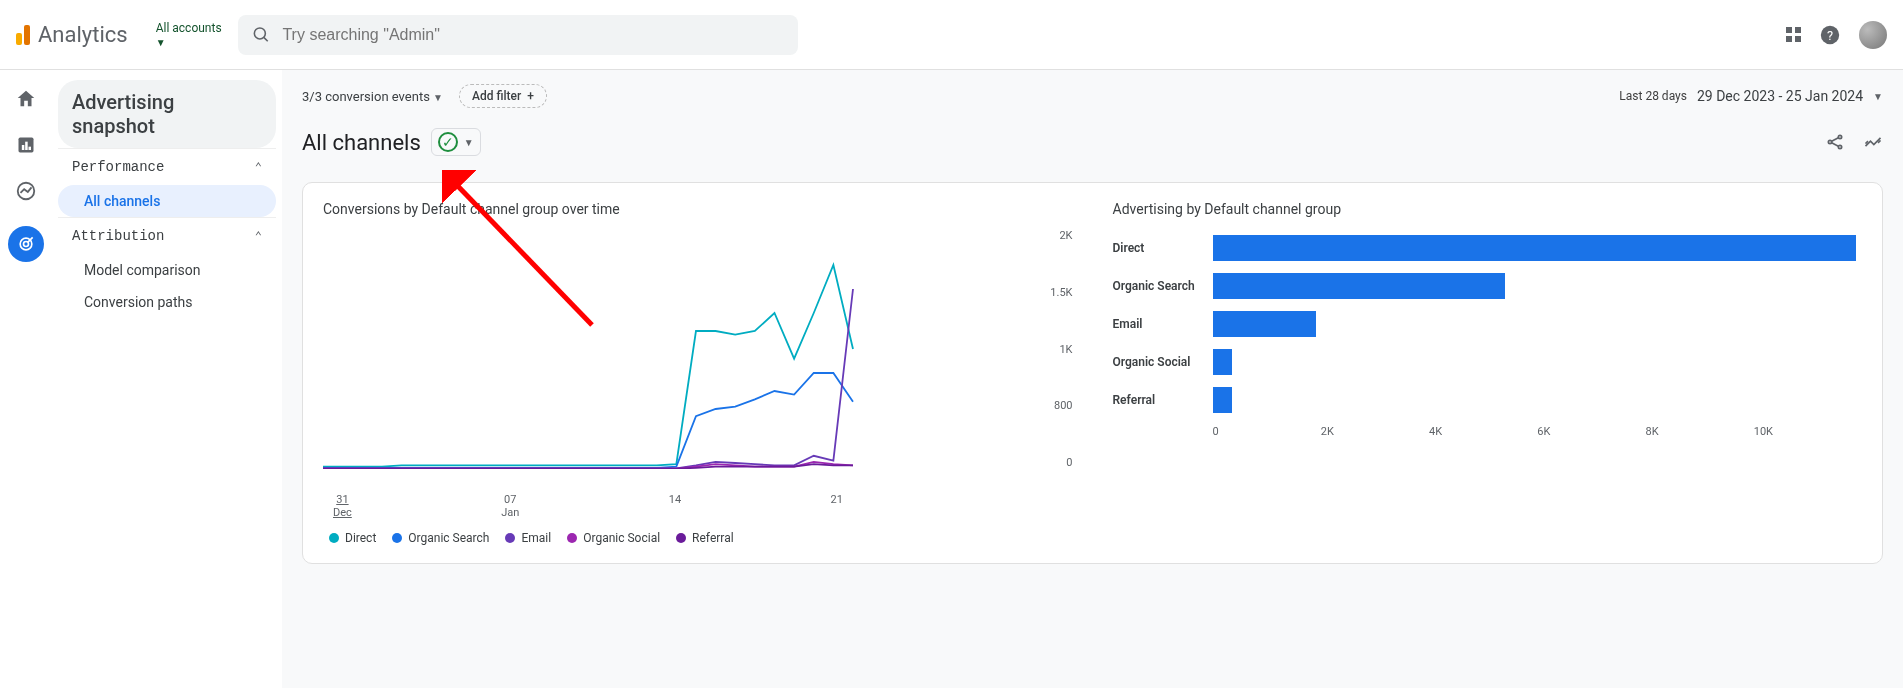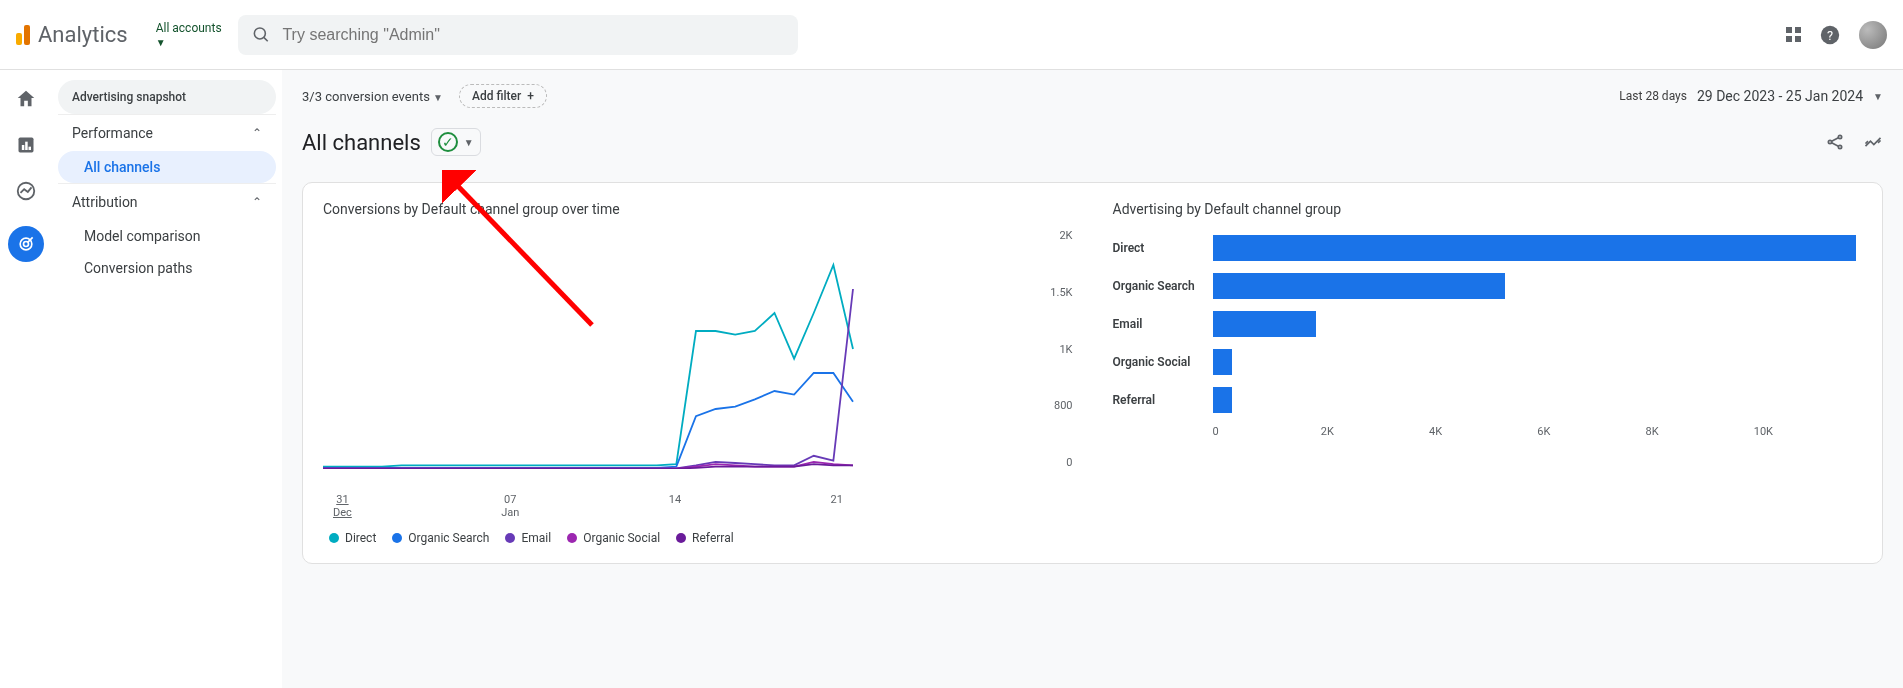"Advertising snapshot" .side-item { font-size: 12px -> 20px }
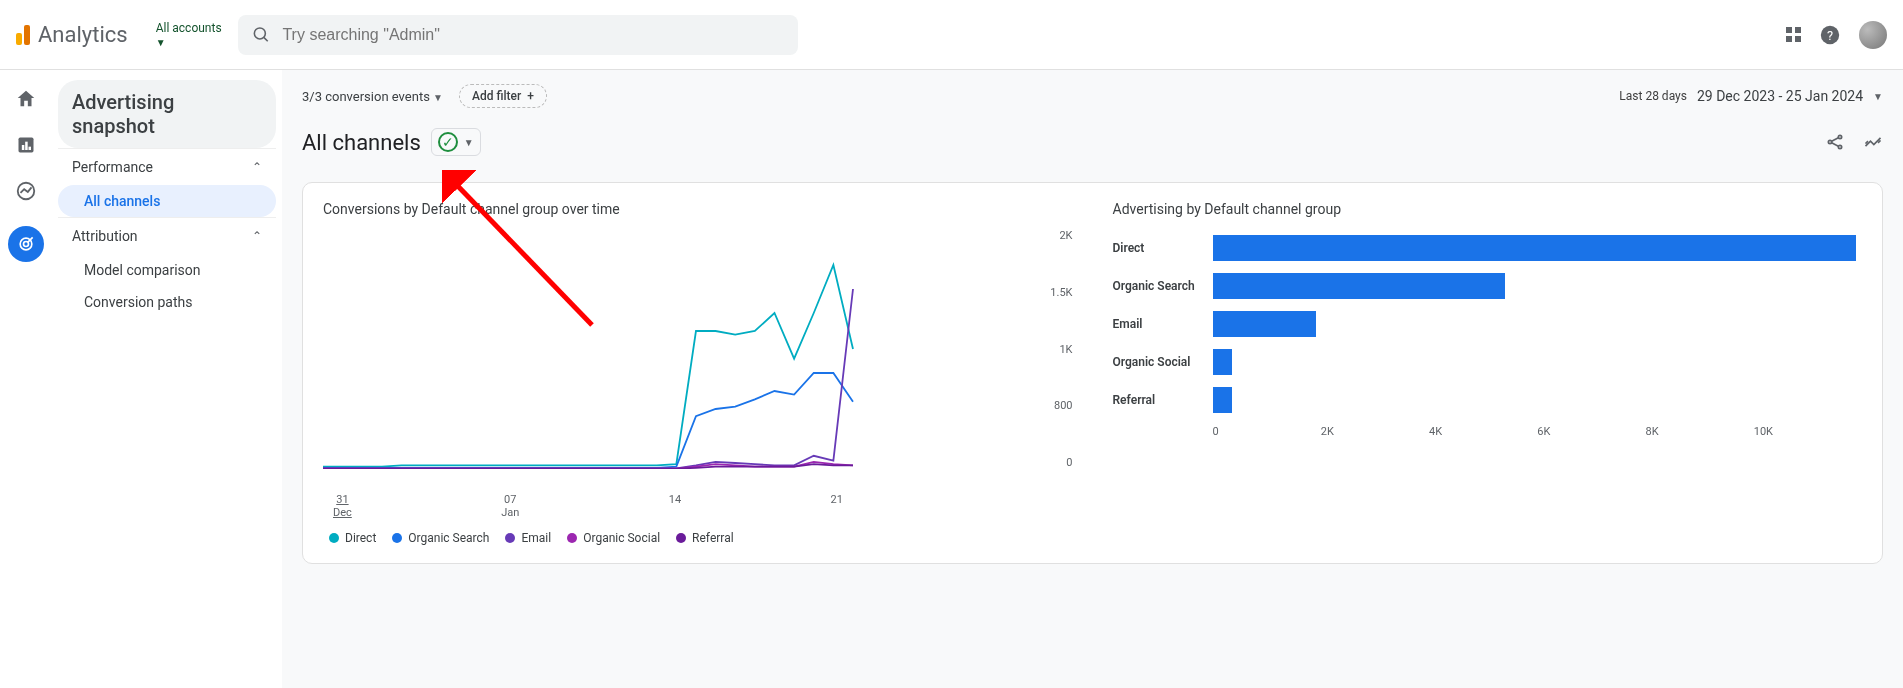"Performance" .side-section { font-family: none -> Liberation Mono, monospace }
